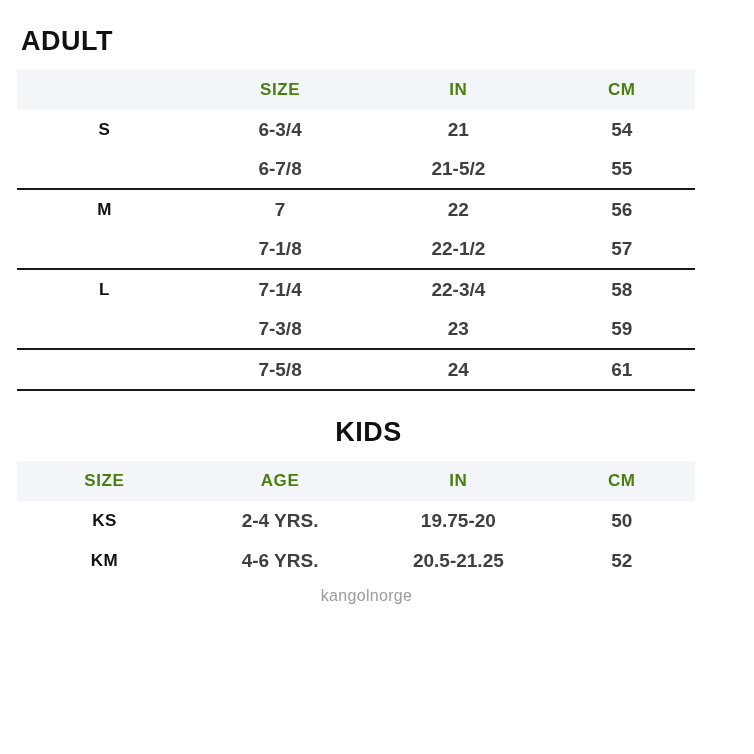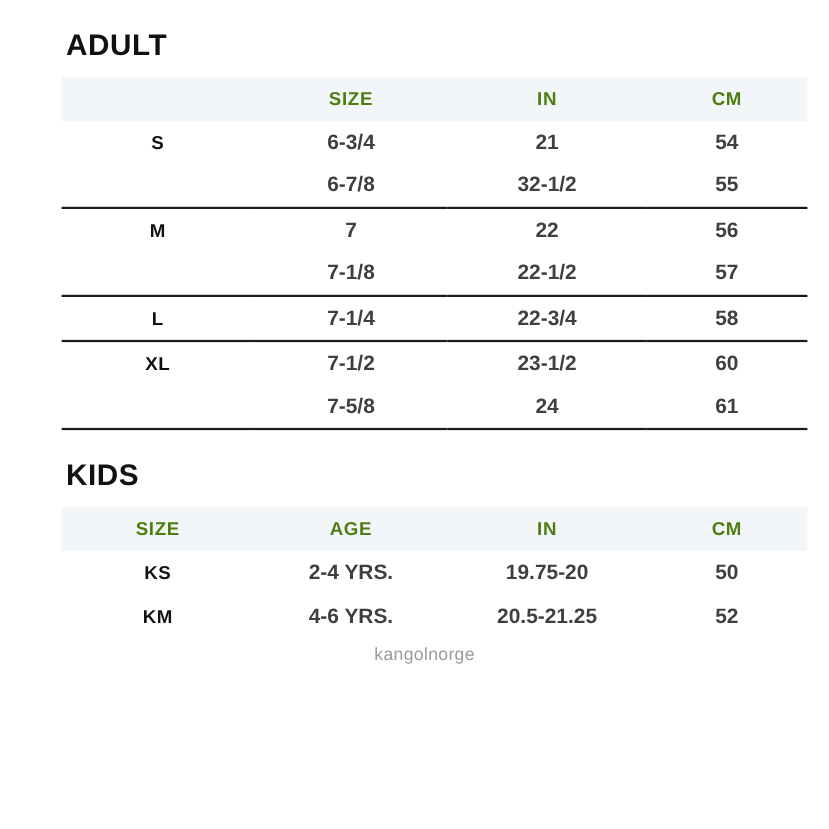"ADULT" .page { padding: 26px 38px 0 56px -> 26px 38px 0 17px }
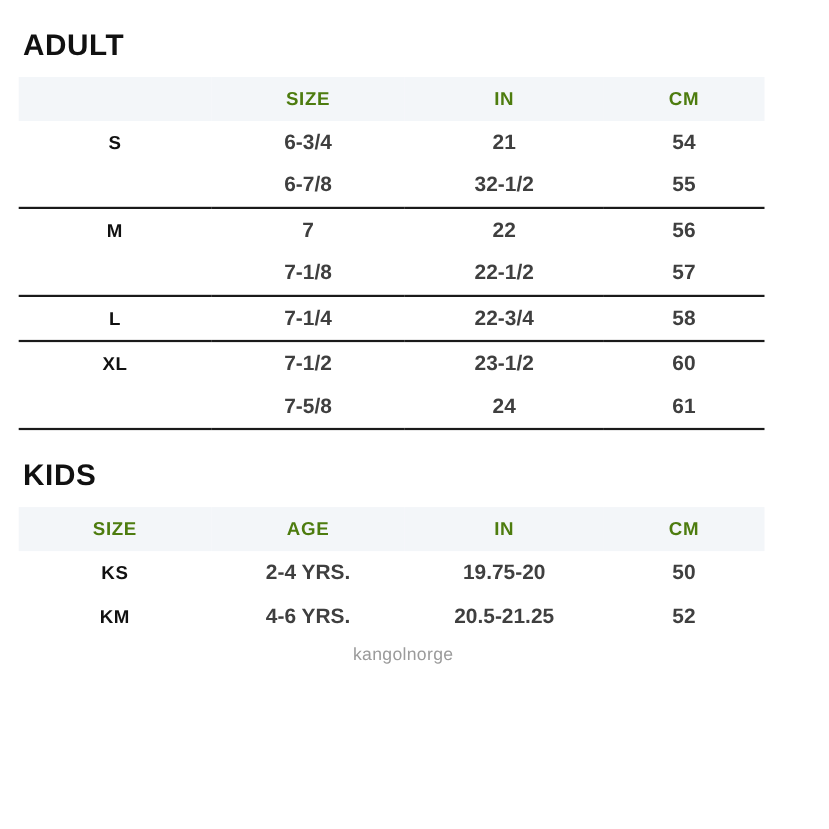"32-1/2" td { text: 32-1/2 -> 21-5/2 }
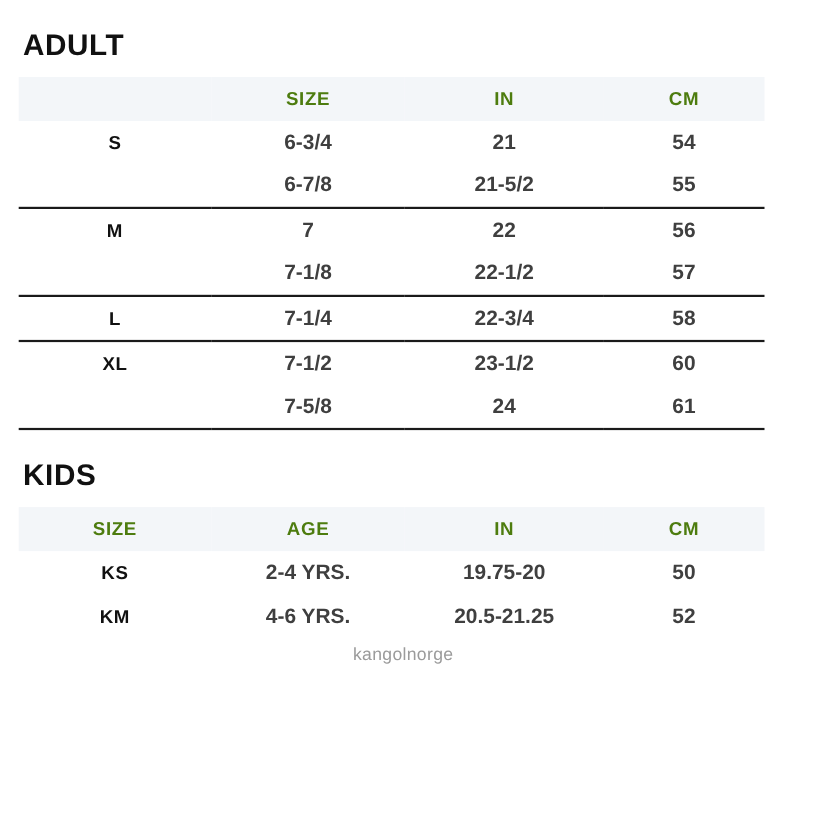"7-3/8" tr { html: none -> <tr> <td></td> <td>7-3/8</td> <td>23</td> <td>59</td> </tr> }
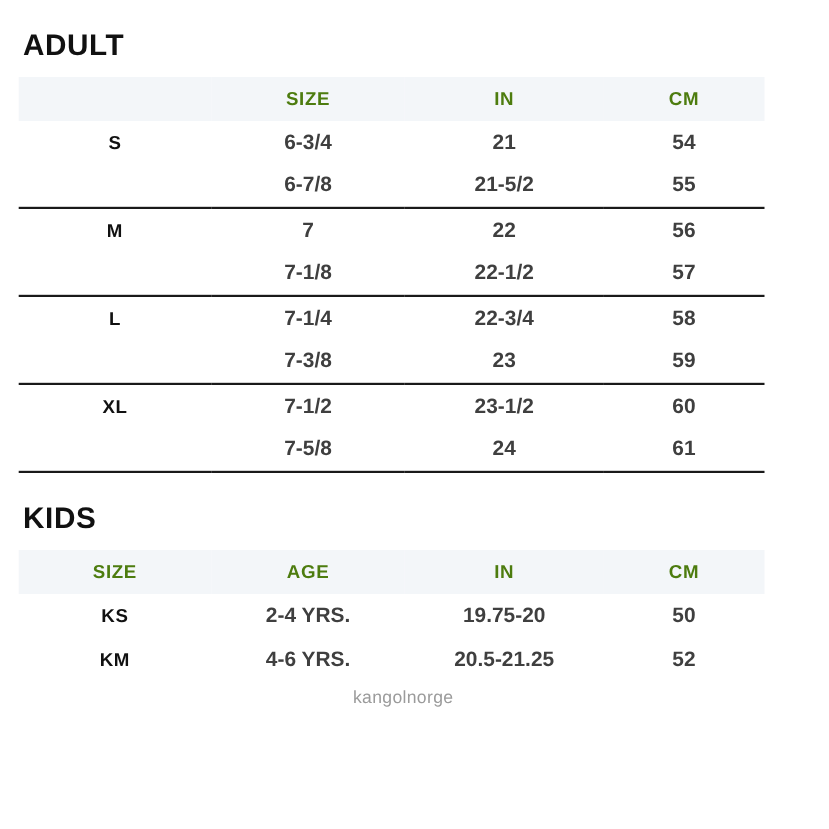"XL" tr { html: <tr> <td>XL</td> <td>7-1/2</td> <td>23-1/2</td> <td>60</td> </tr> -> none }
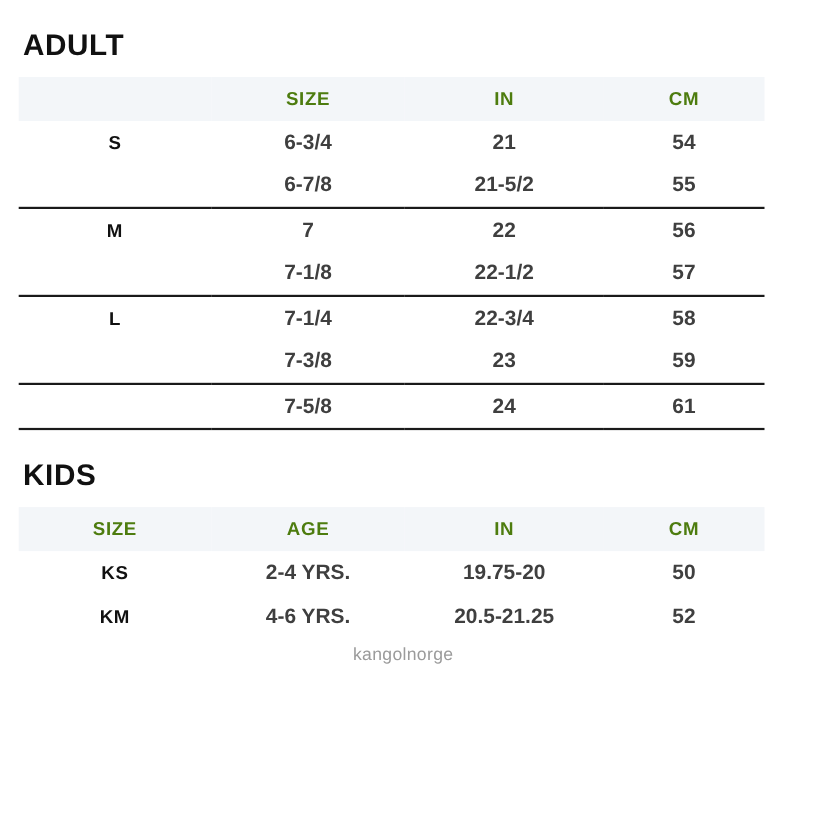"KIDS" .section-title.kids { text-align: none -> center }
